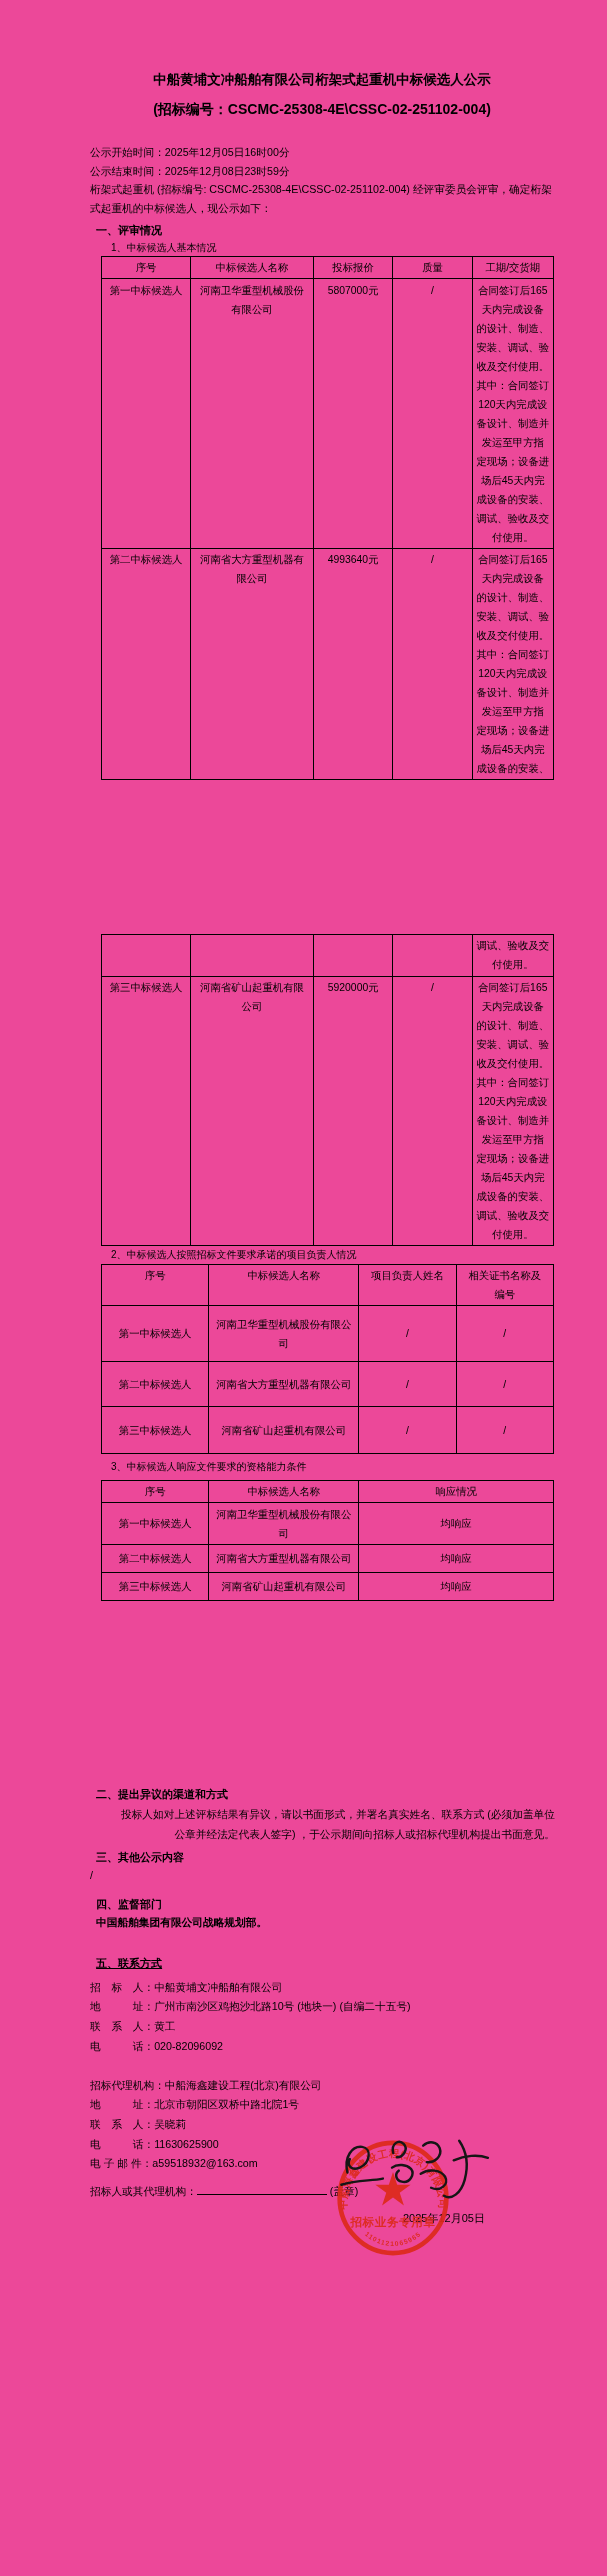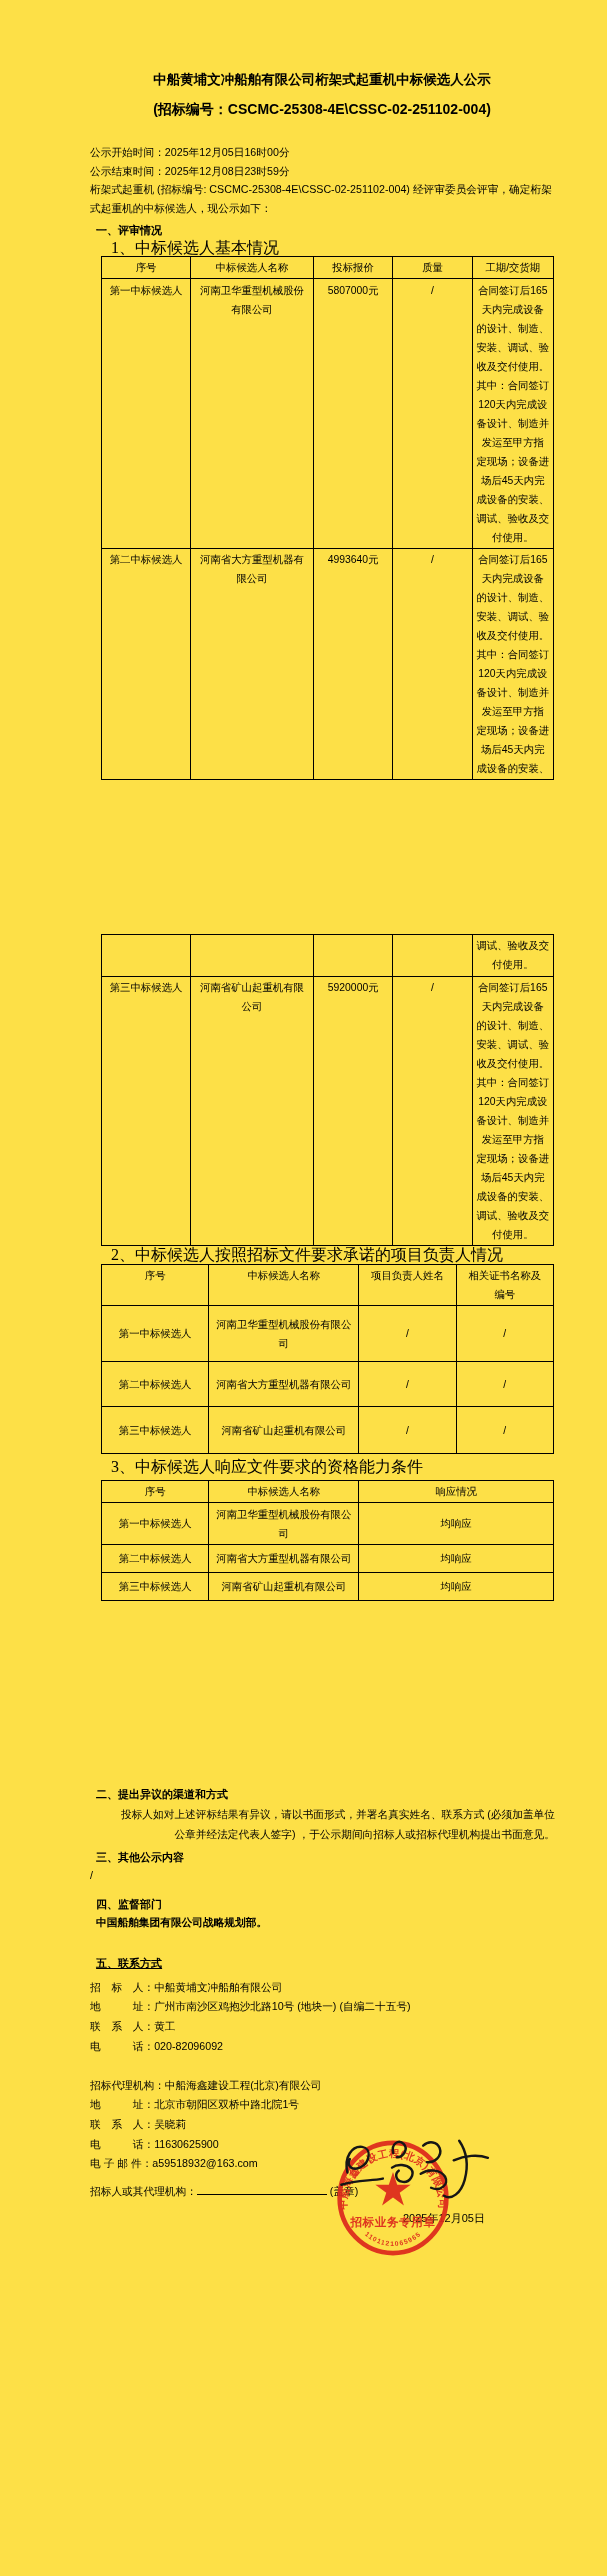"中船黄埔文冲船舶有限公司桁架式起重机中标候选人公示" .page { background: #fde047 -> #ec4899 }
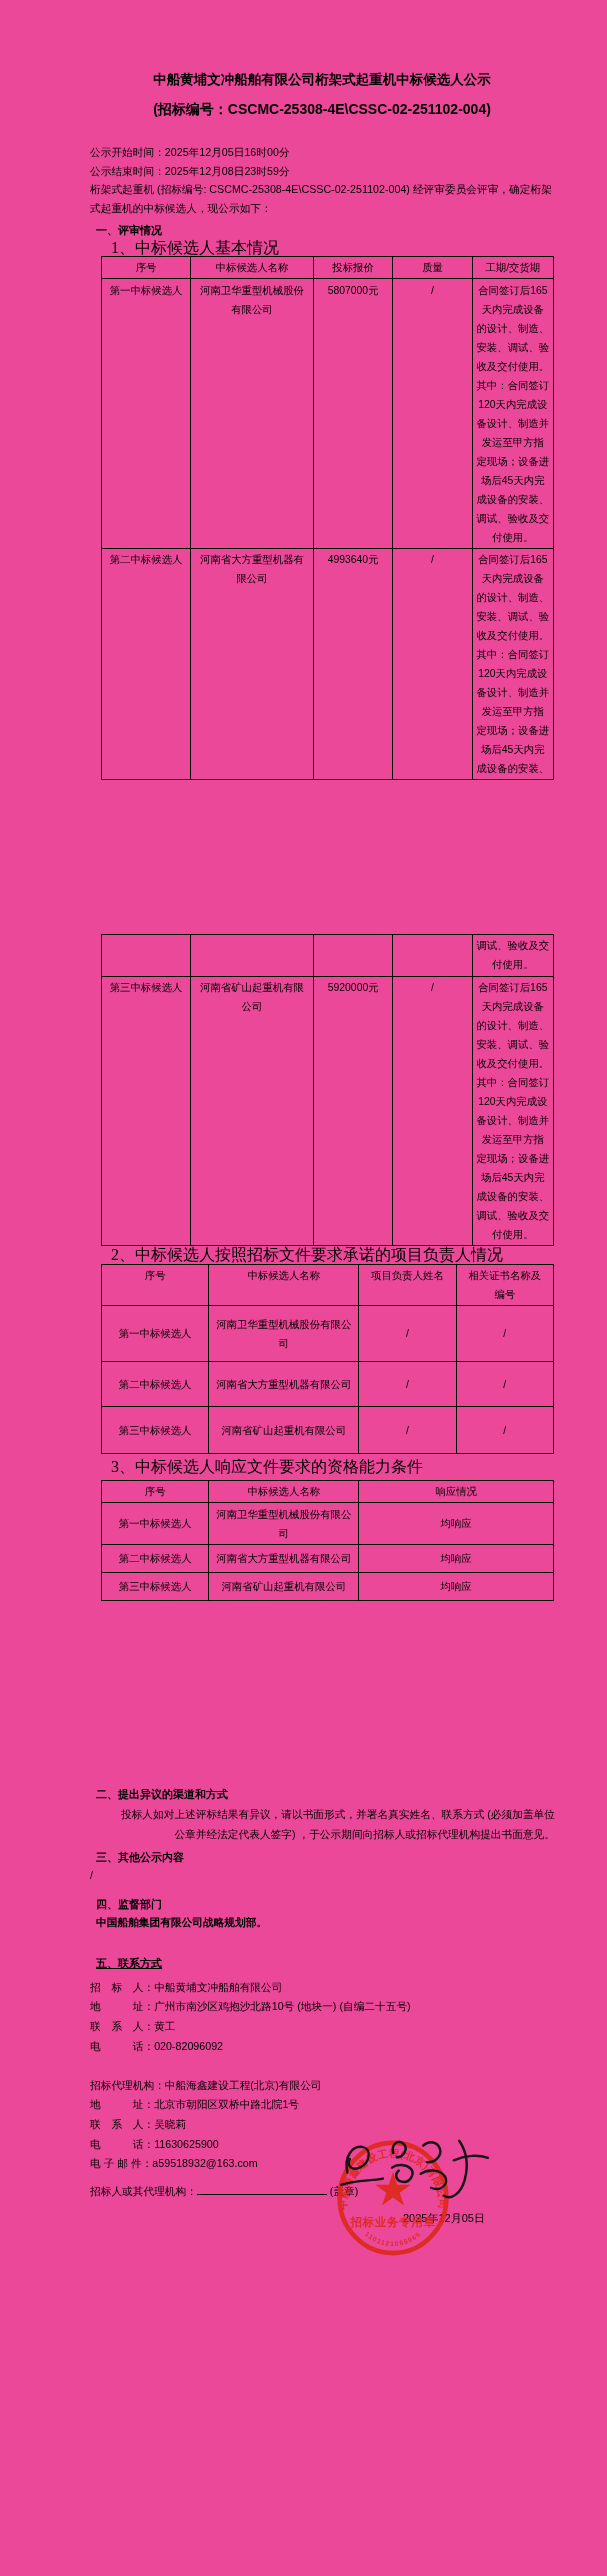"1、中标候选人基本情况" .h-sub { font-family: Liberation Serif, serif -> none; font-size: 16px -> 10px }
